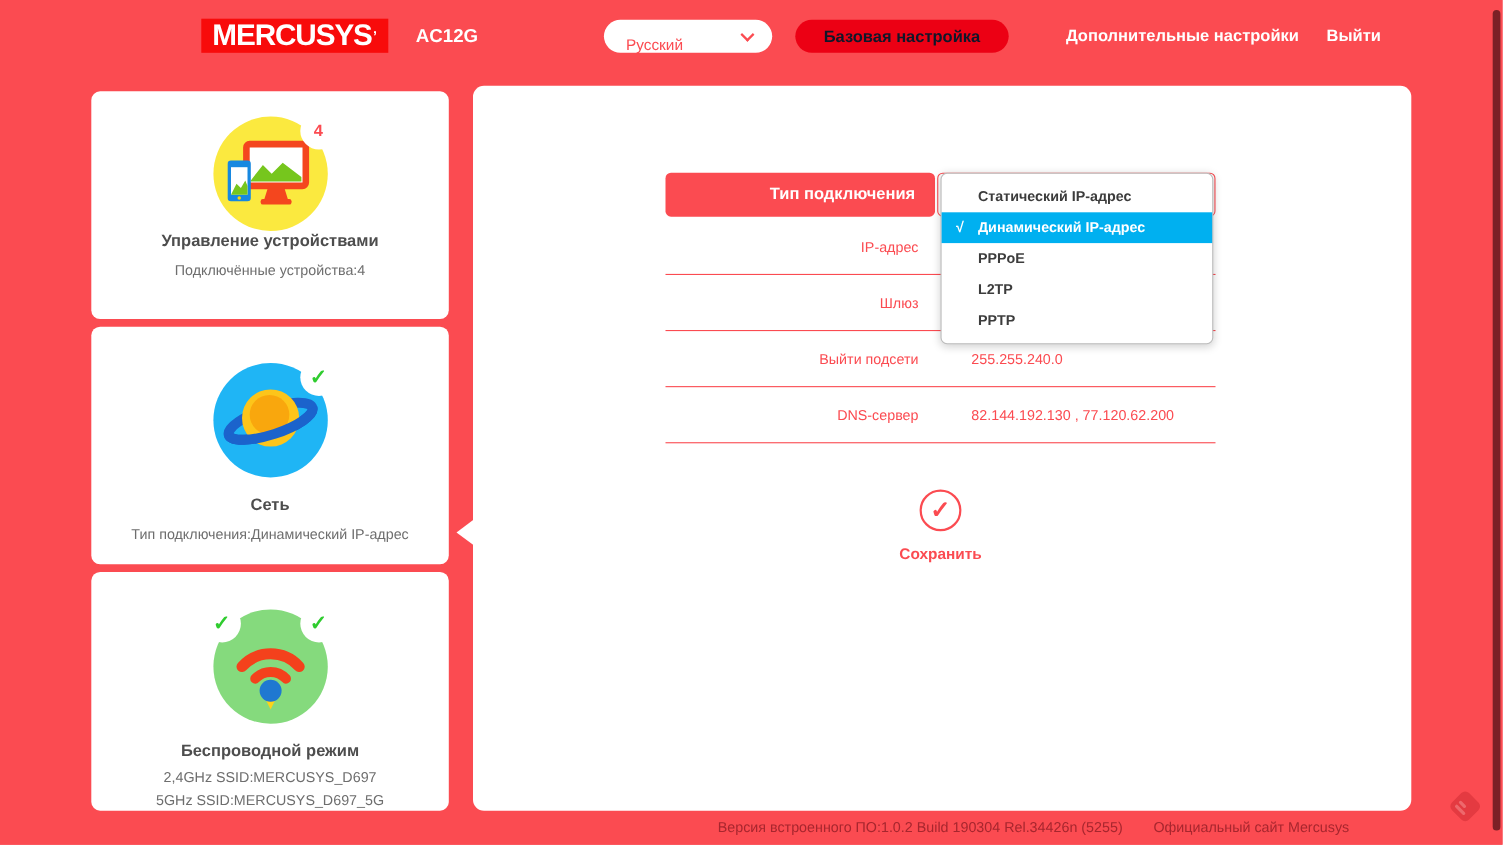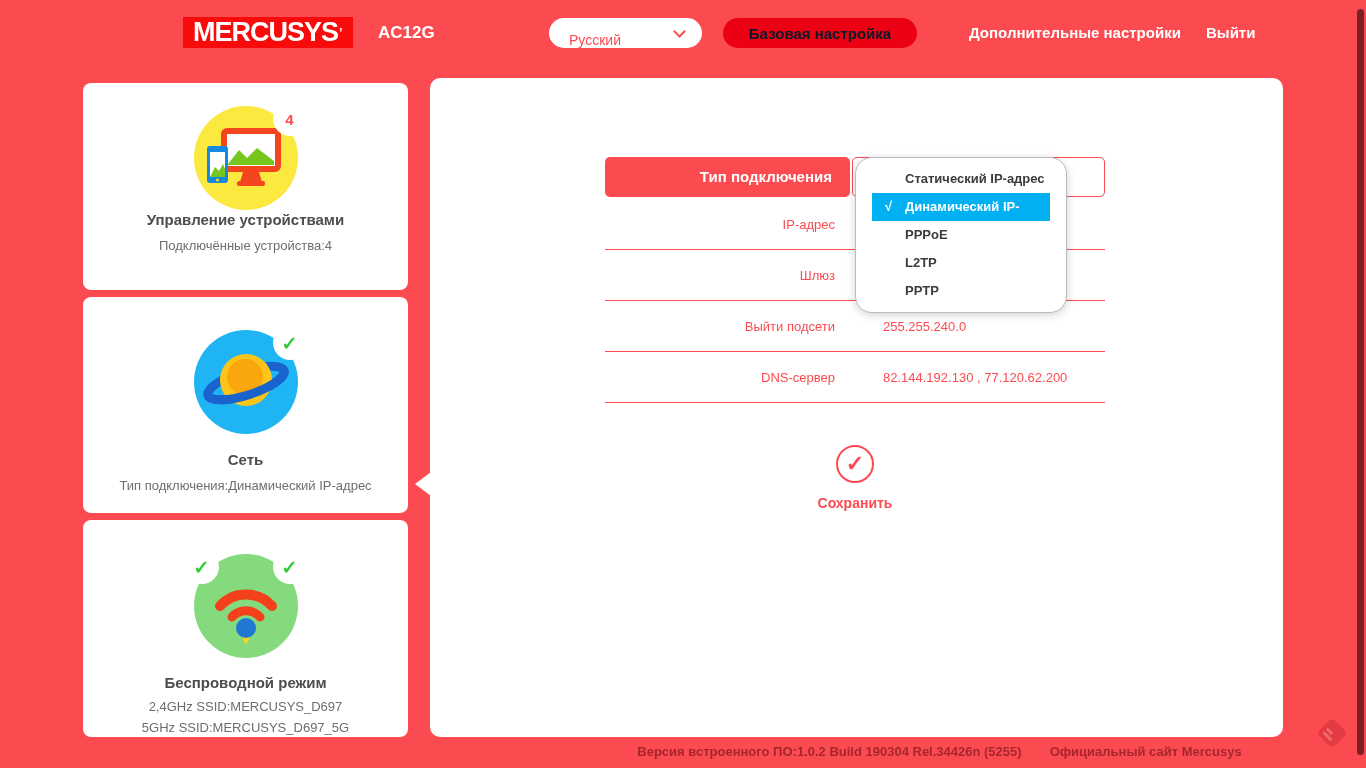"Статический IP-адрес" .dropdown { border-radius: 17px -> 6px; padding: 7px 16px -> 7px 0; width: 212px -> 248px }
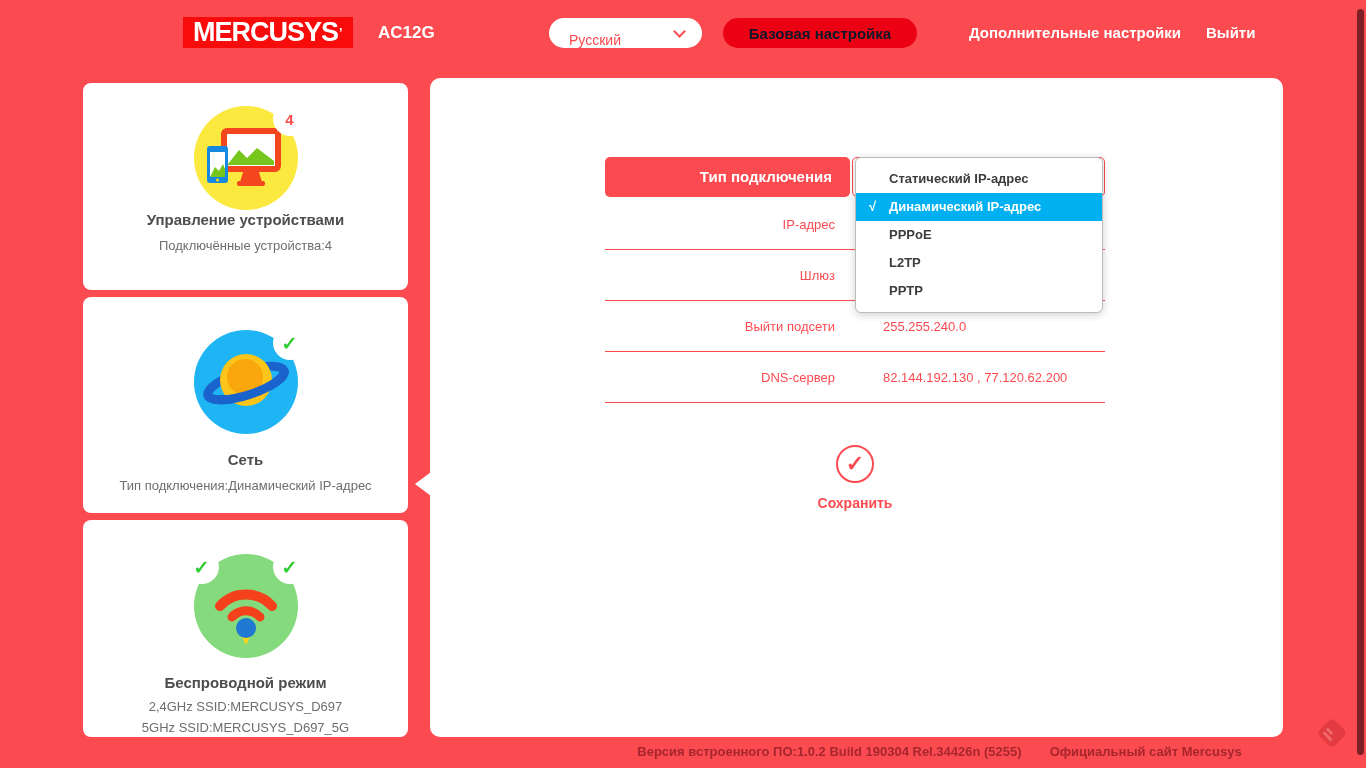"Версия встроенного ПО:1.0.2 Build 190304" .footer span { font-weight: bold -> normal }
